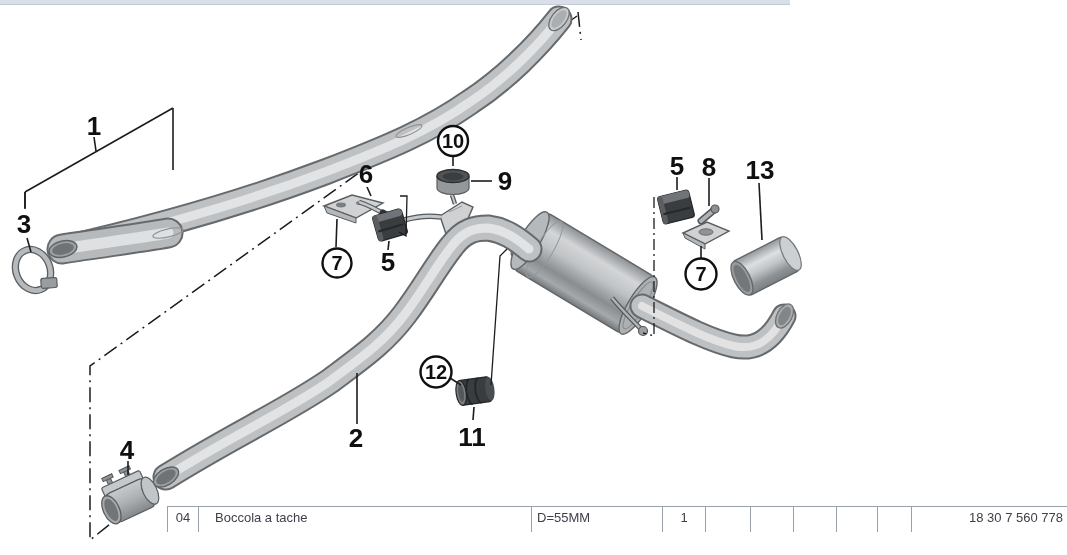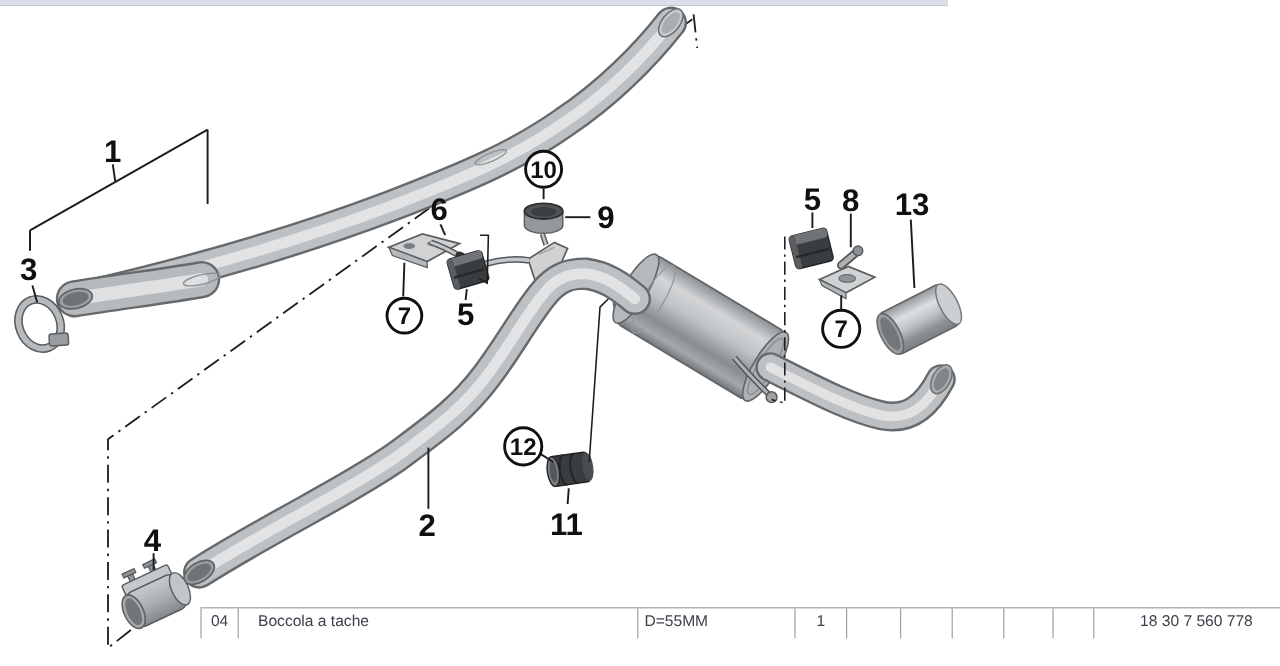"18 30 7 560 778" .pt-part { padding-right: 23px -> 4px }
